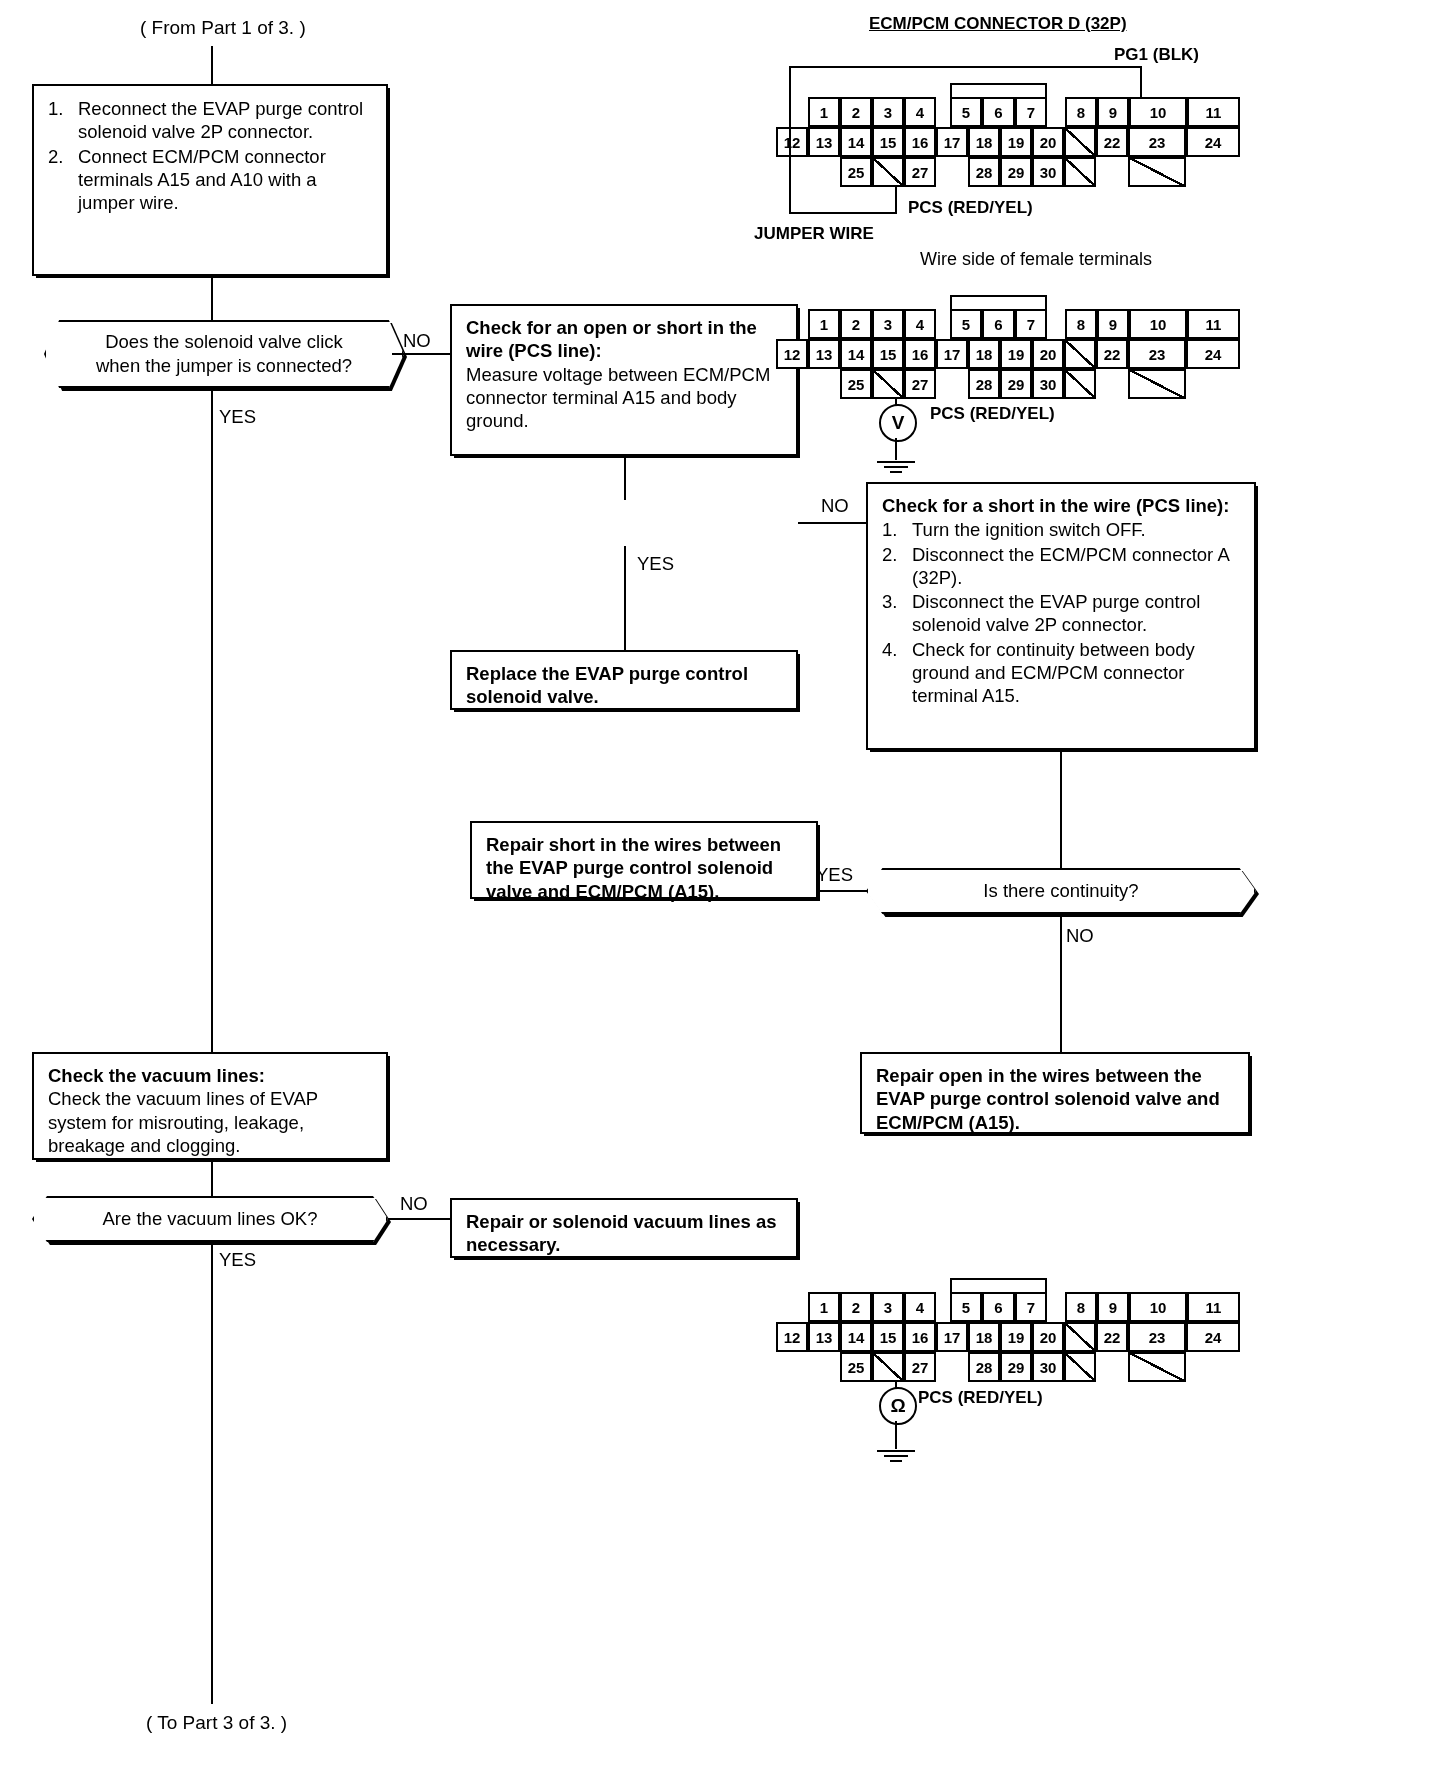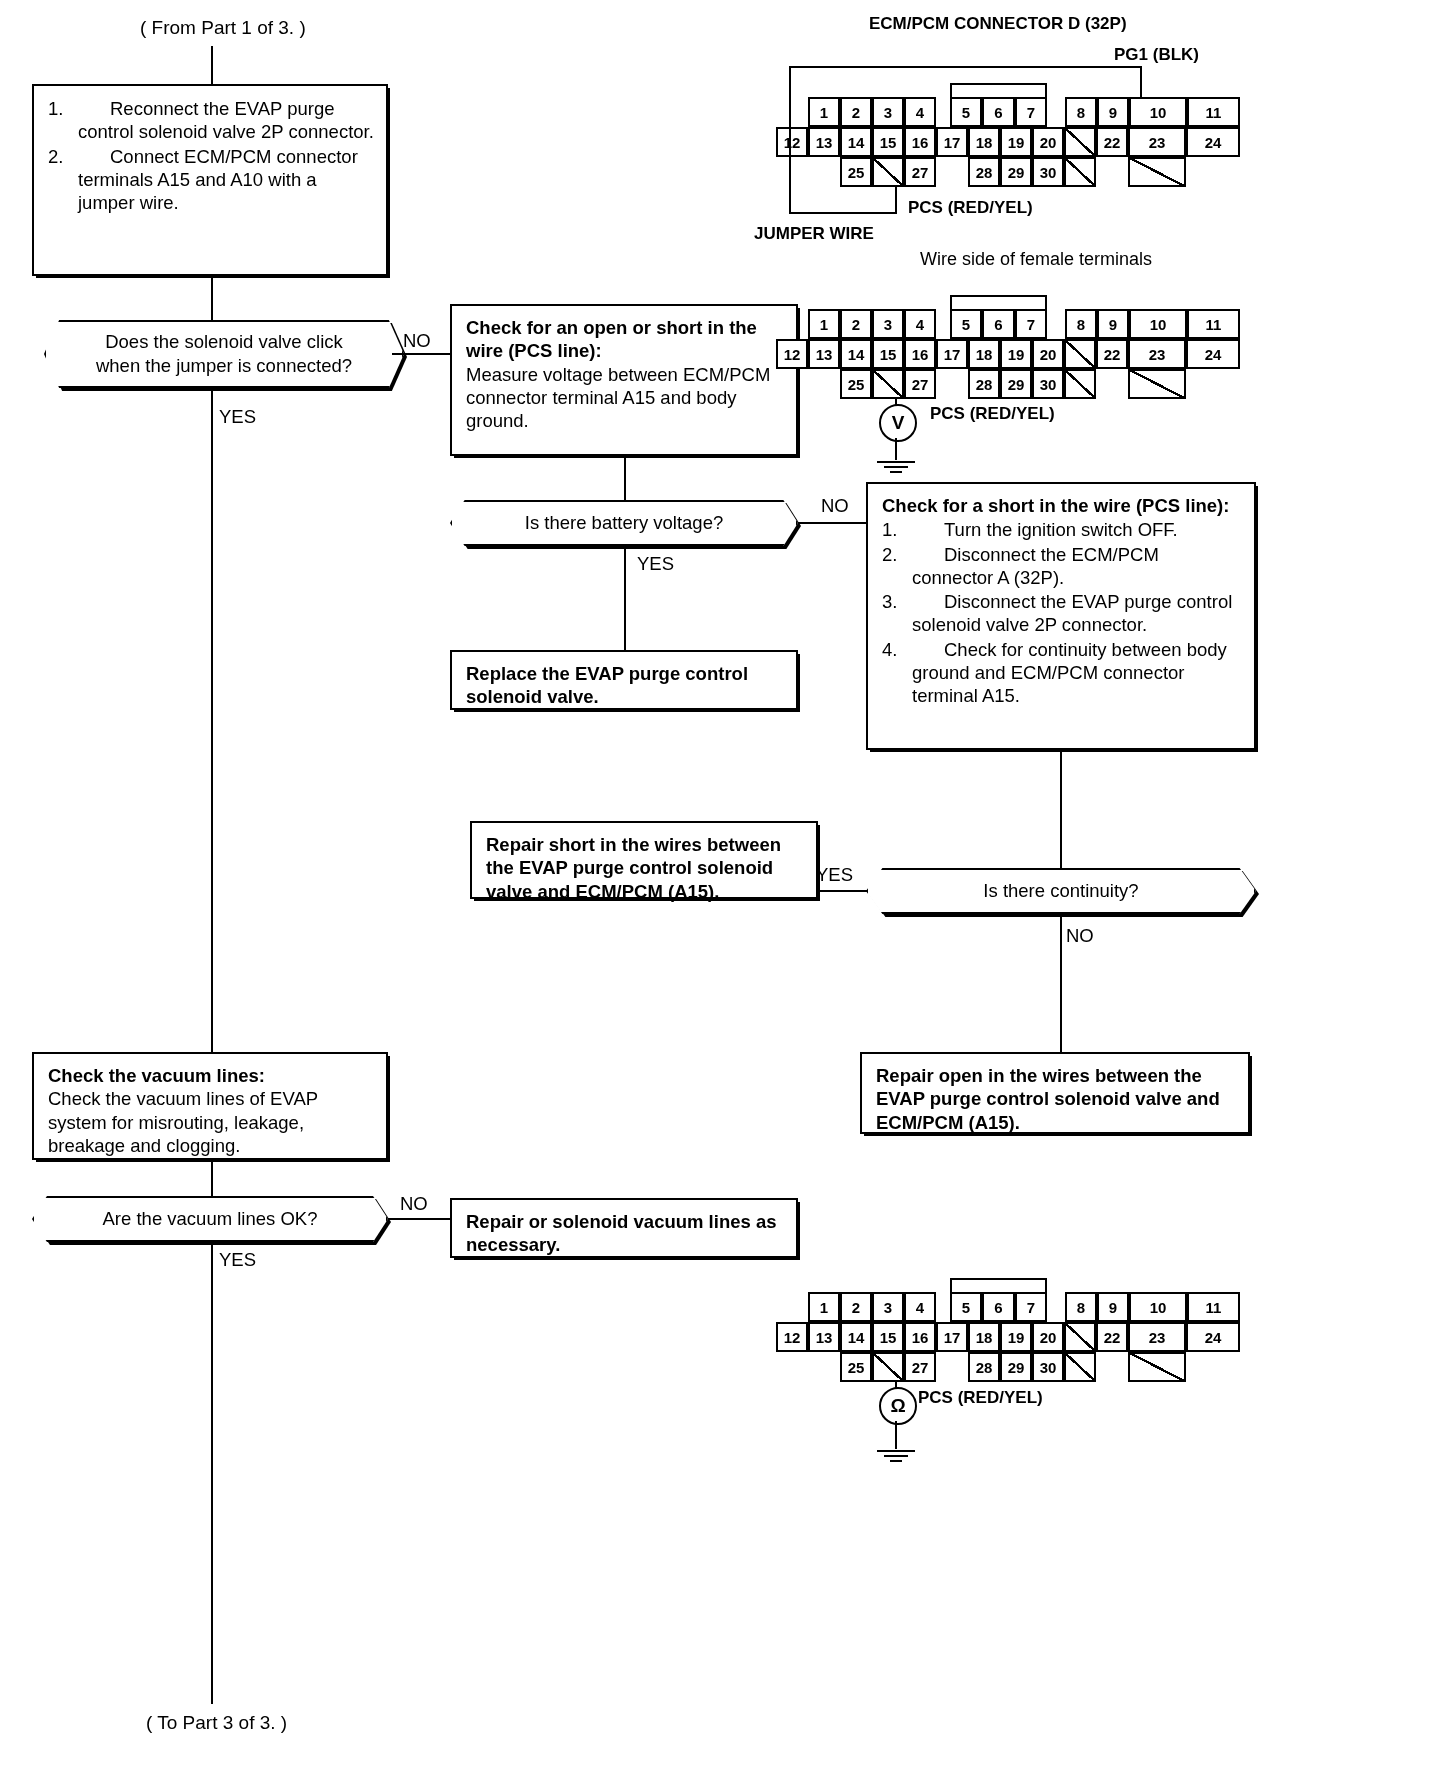"ECM/PCM CONNECTOR D (32P)" div.cap { text-decoration: none -> underline }
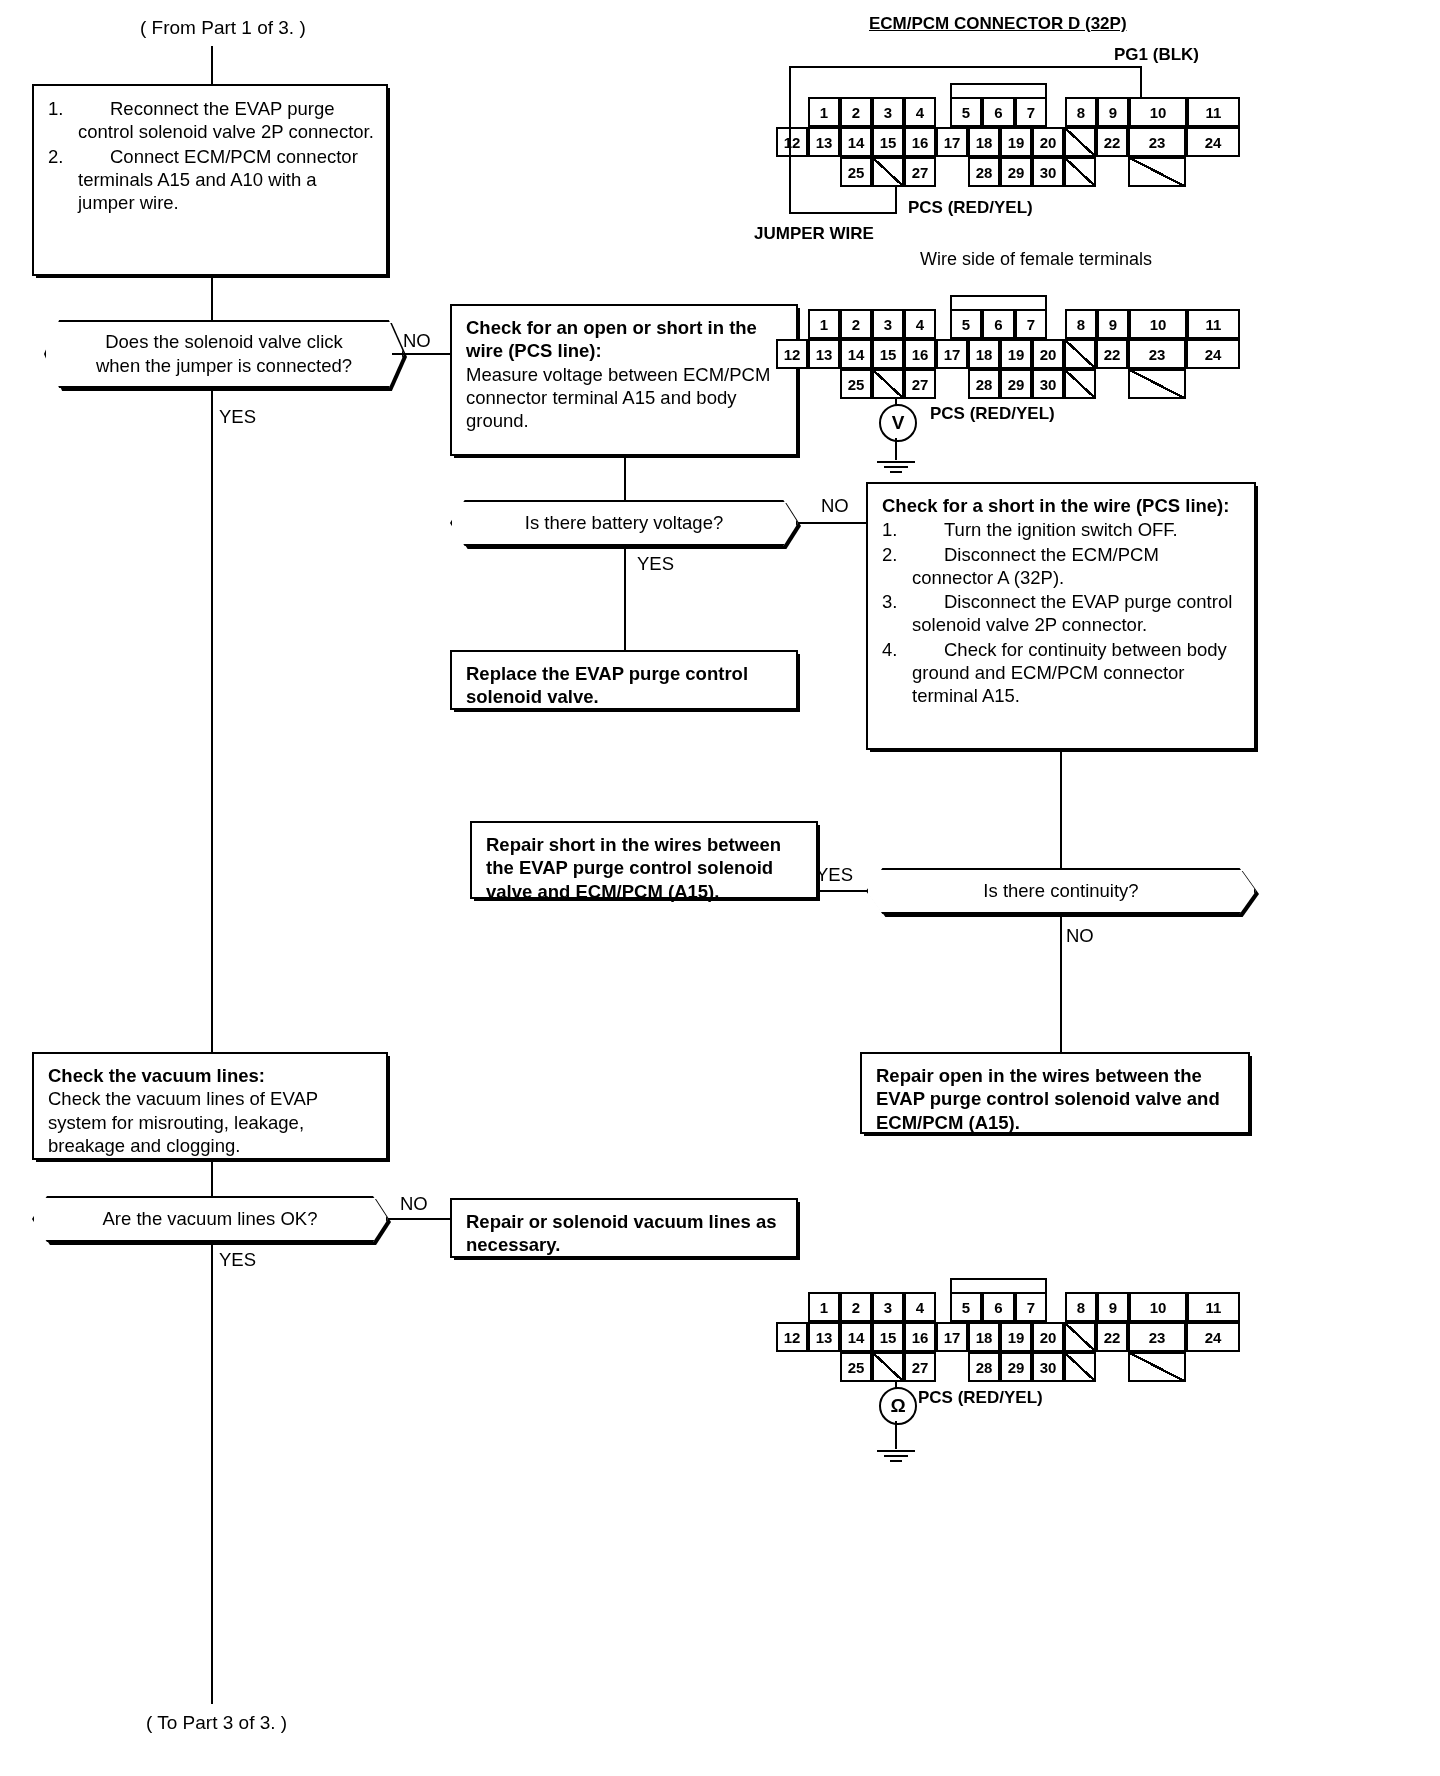"Reconnect the EVAP purge control" .justi { margin-left: 32px -> none }
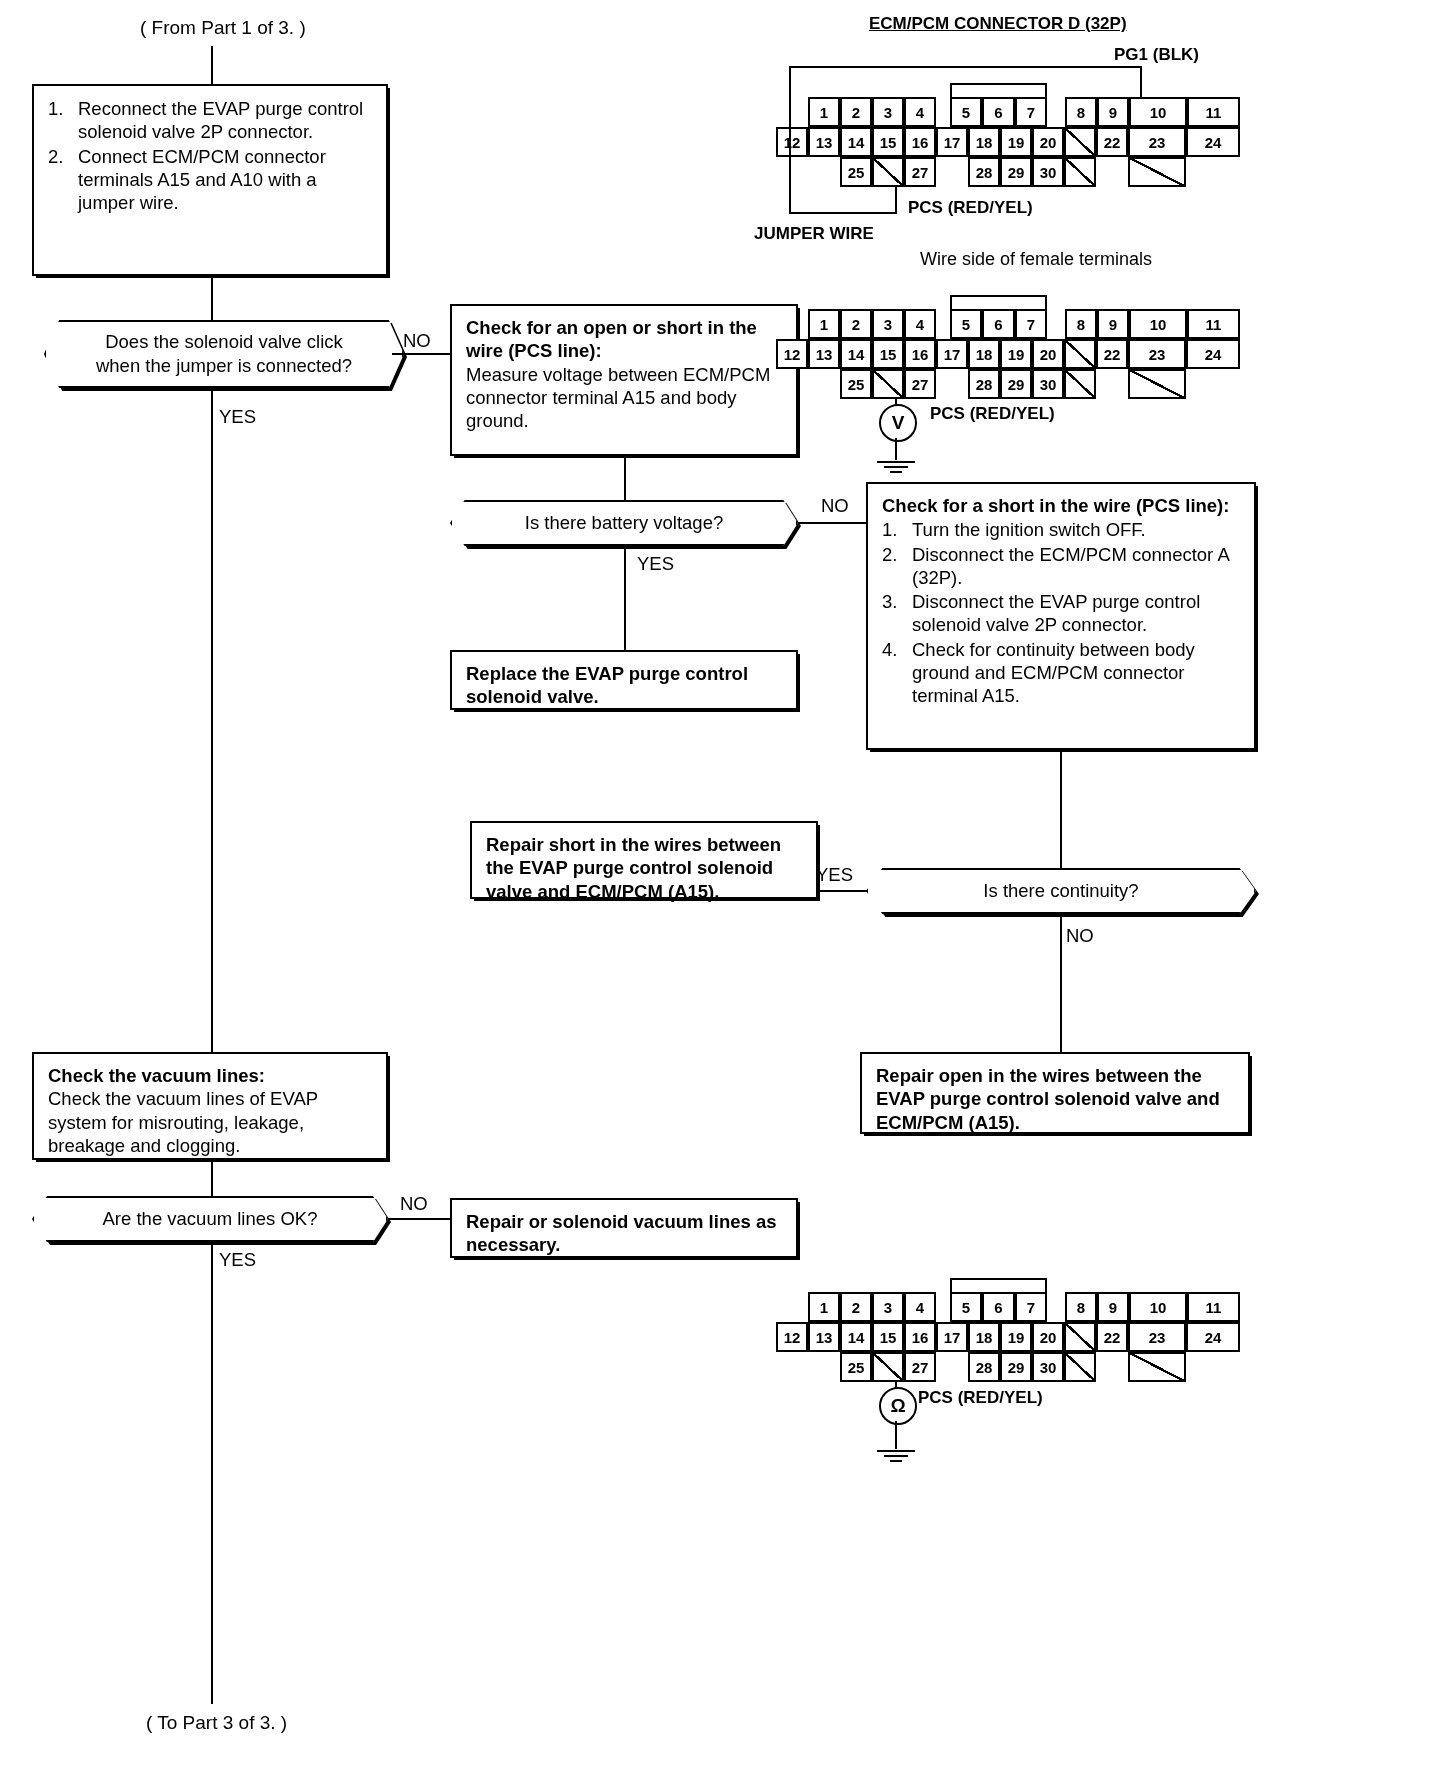"Is there battery voltage?" div.hexwrap { html: <div> <div></div> <div> <span>Is there battery voltage?</span> </div> </div> -> none }
